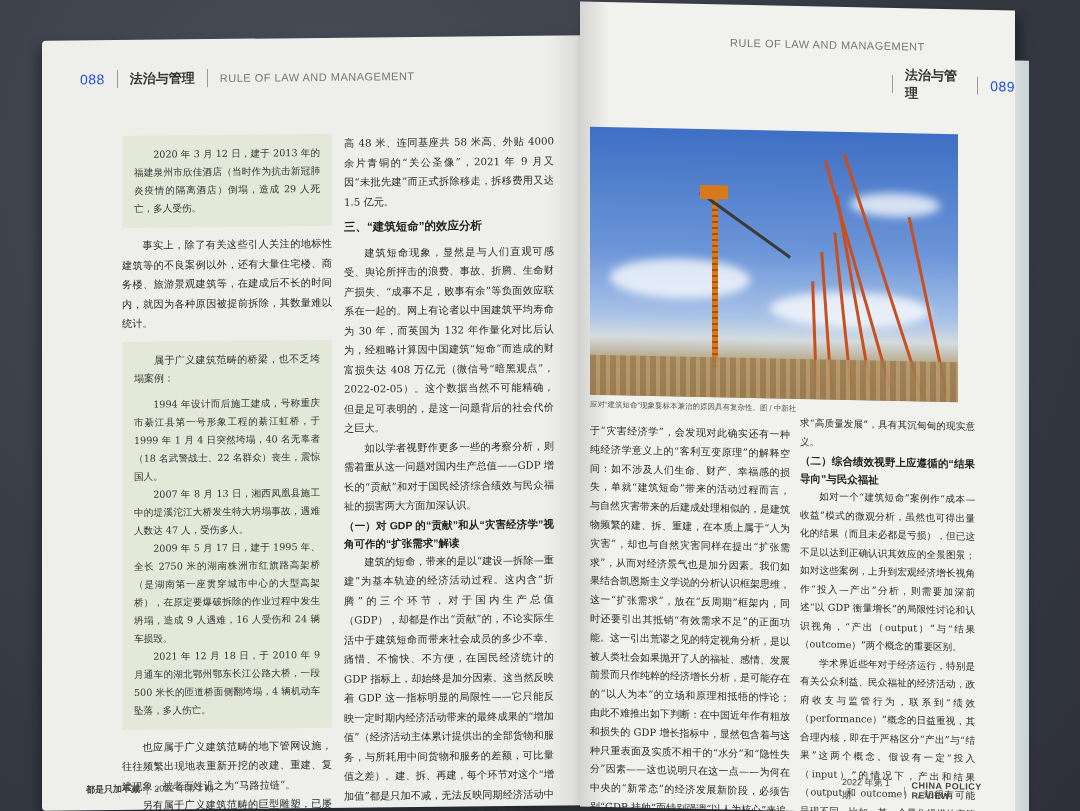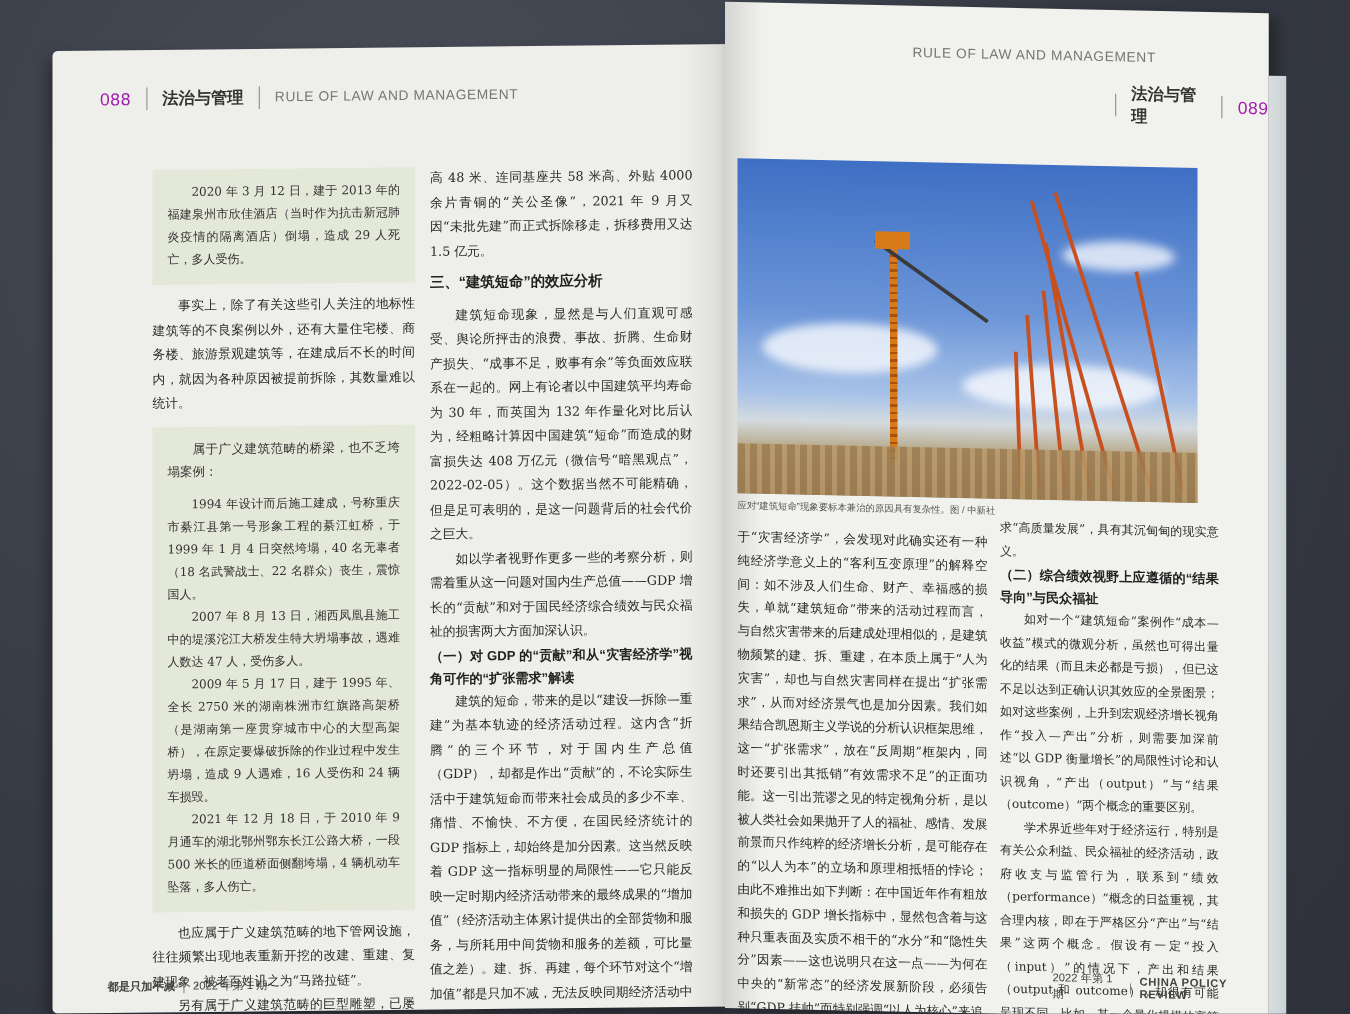"088" .pnum { color: #a21caf -> #1d4ed8 }
